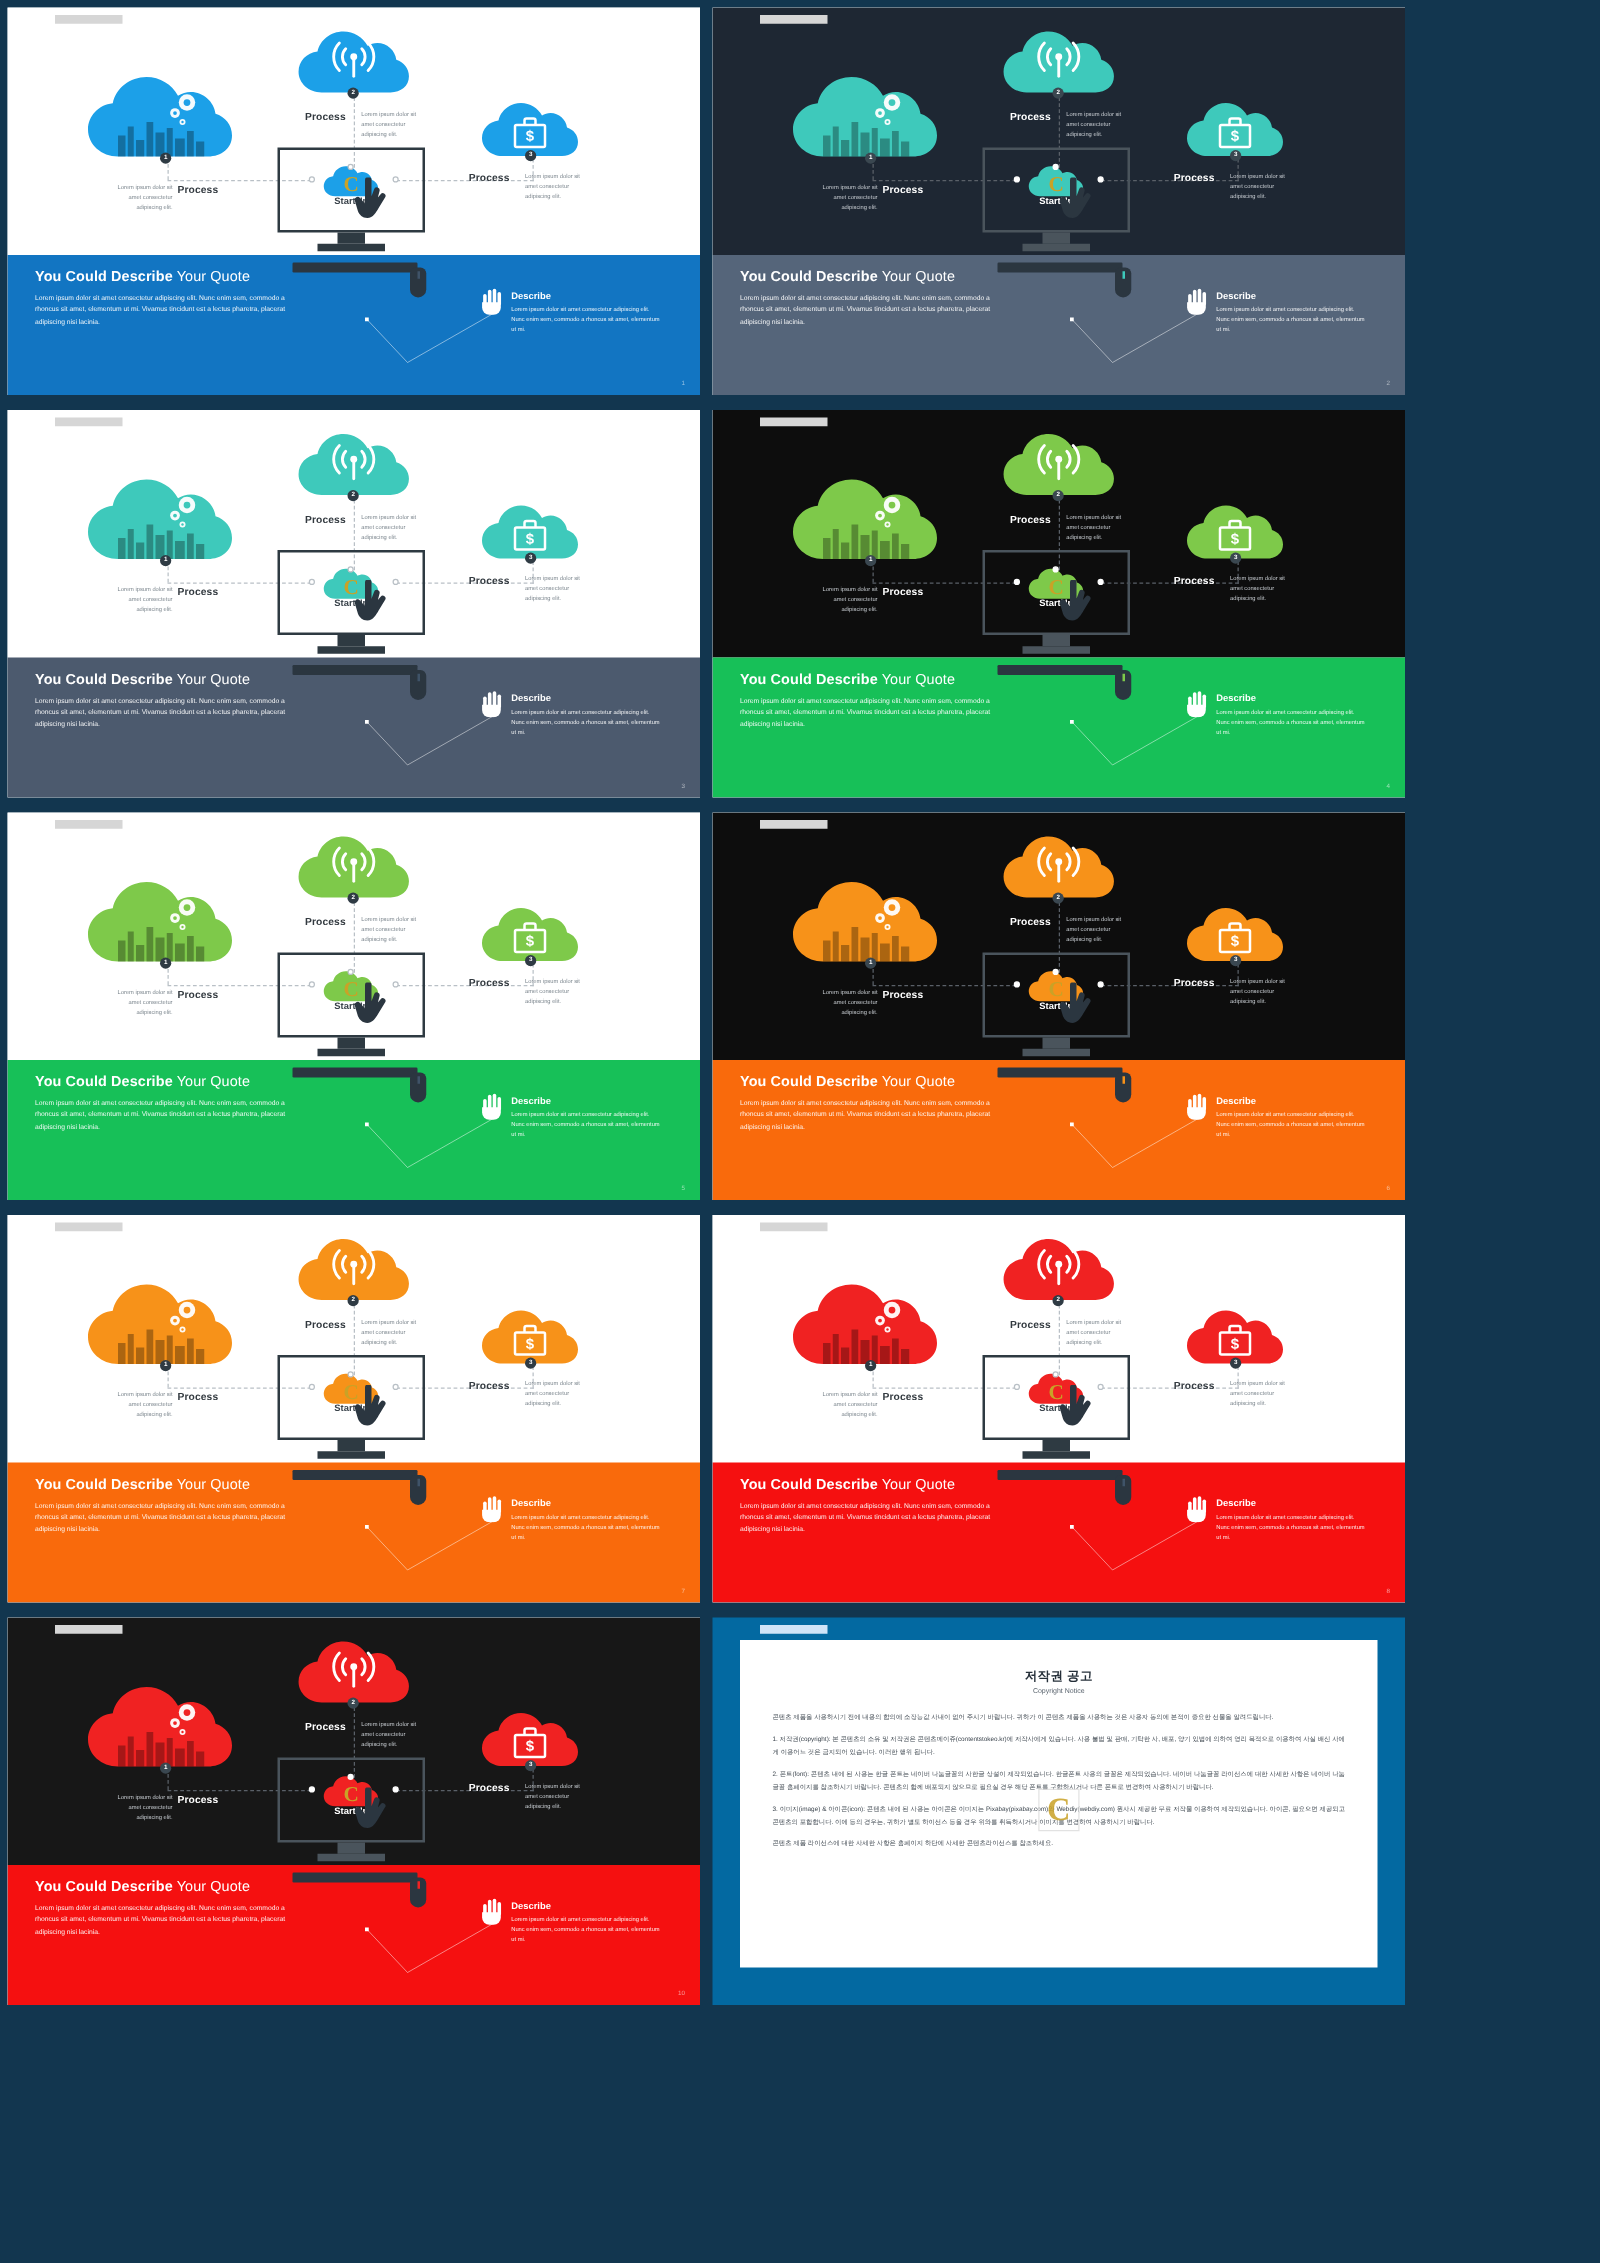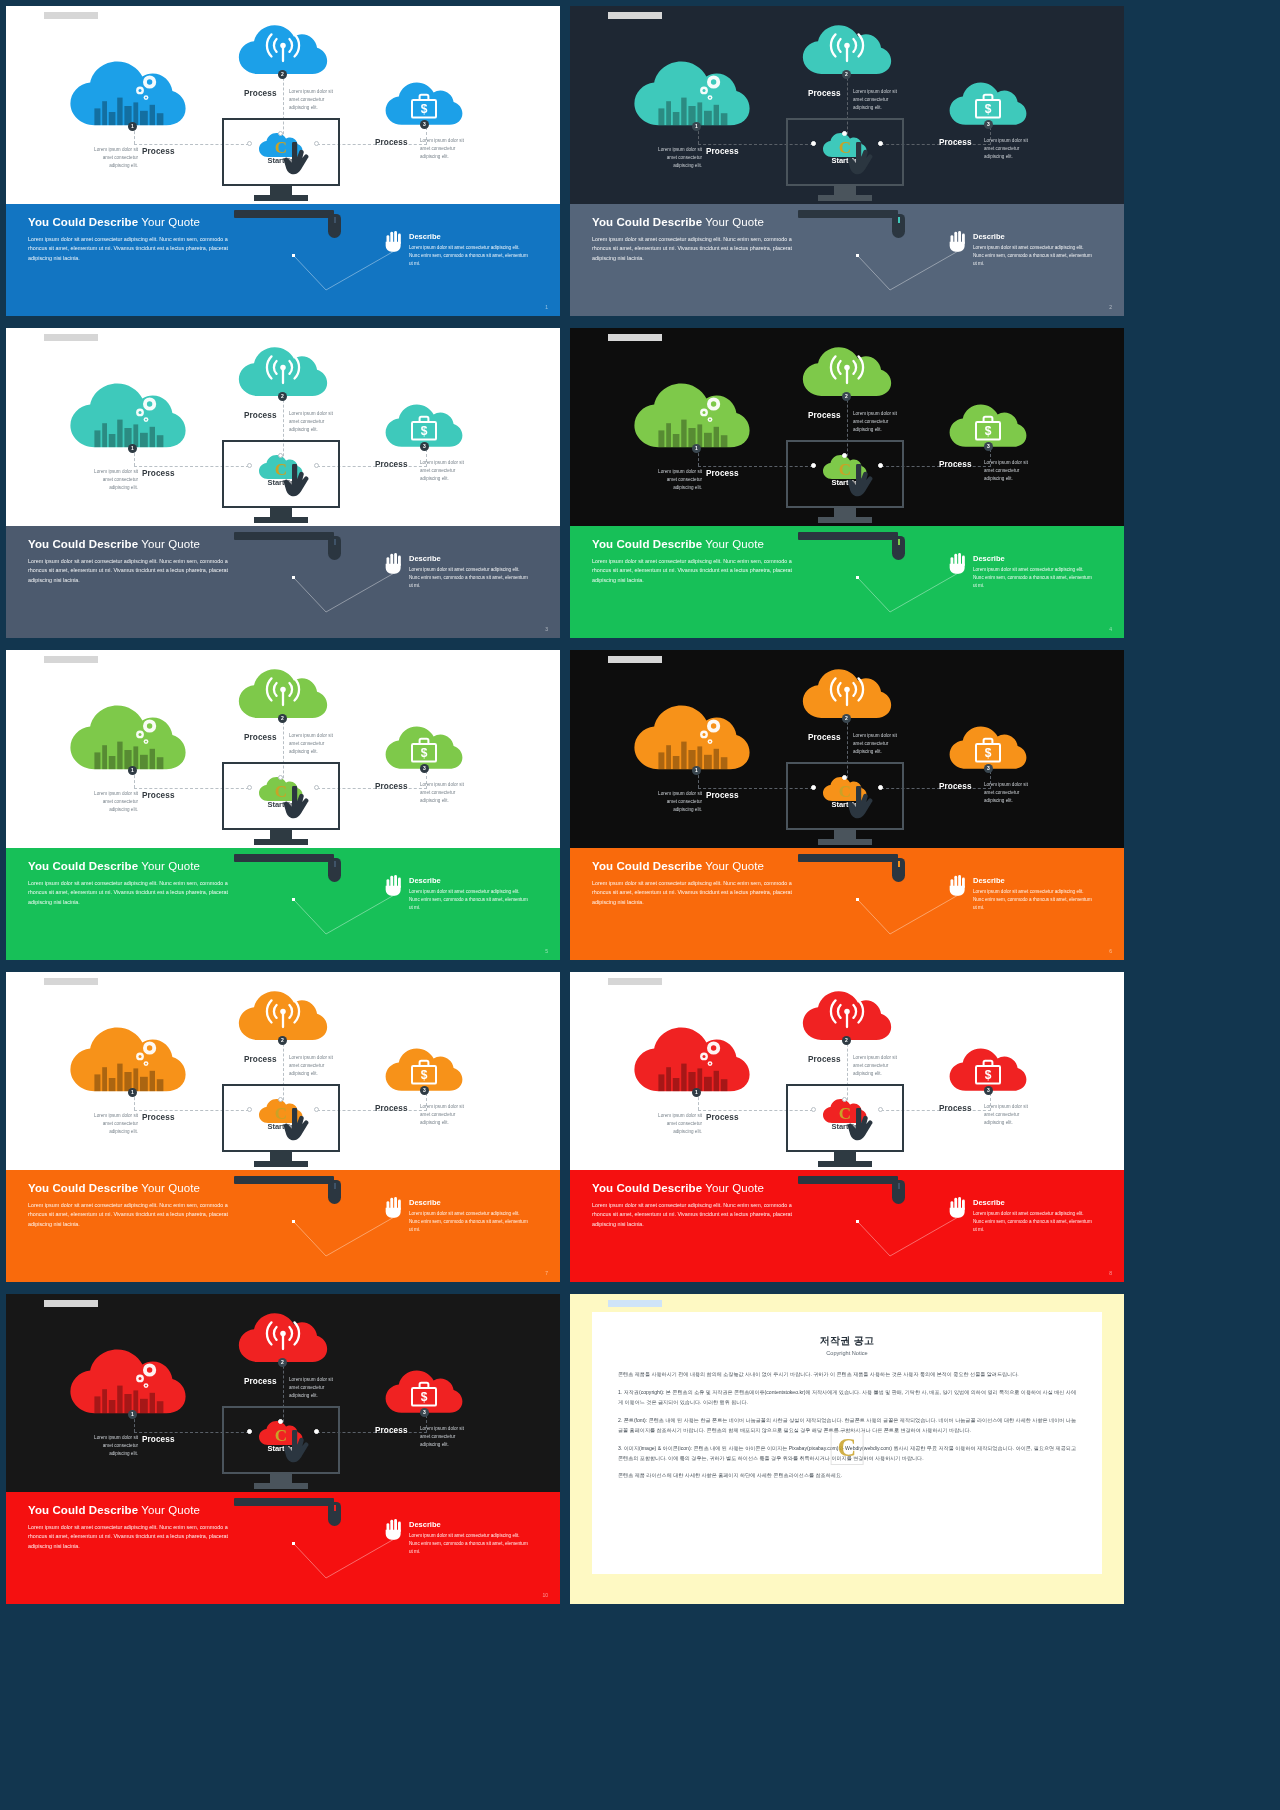"저작권 공고" .cslide { background: #fef9c3 -> #0369a1 }
